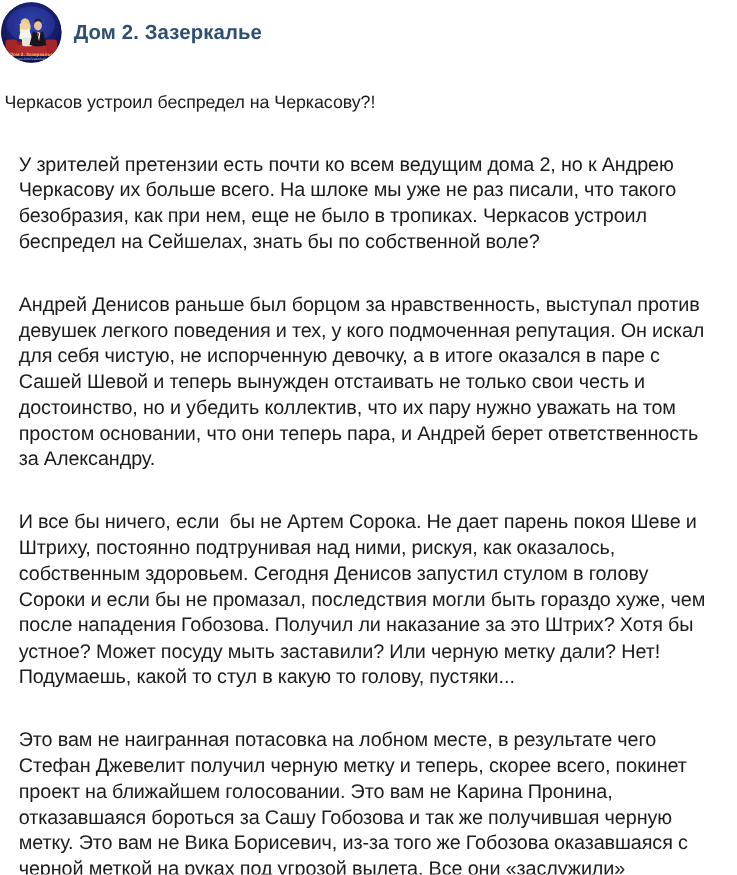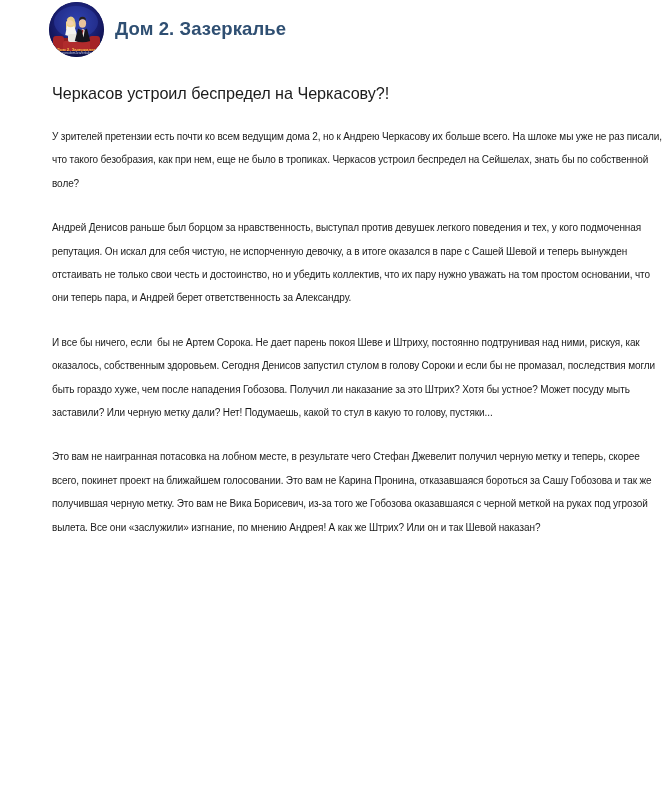"Дом 2. Зазеркалье" .page { padding-left: 48px -> none }
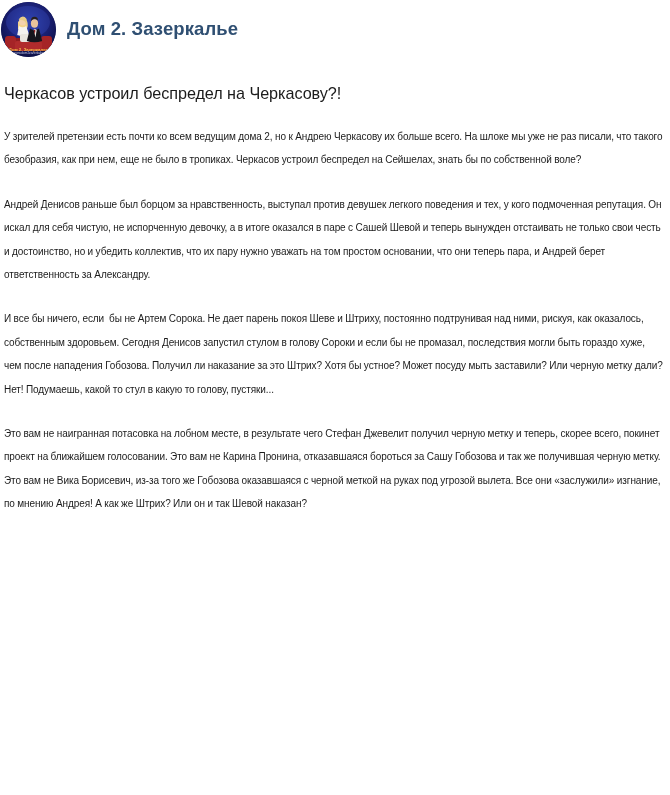"У зрителей претензии есть почти" .body-paragraph { font-size: 10px -> 18px; margin: 0 -> 13px }
